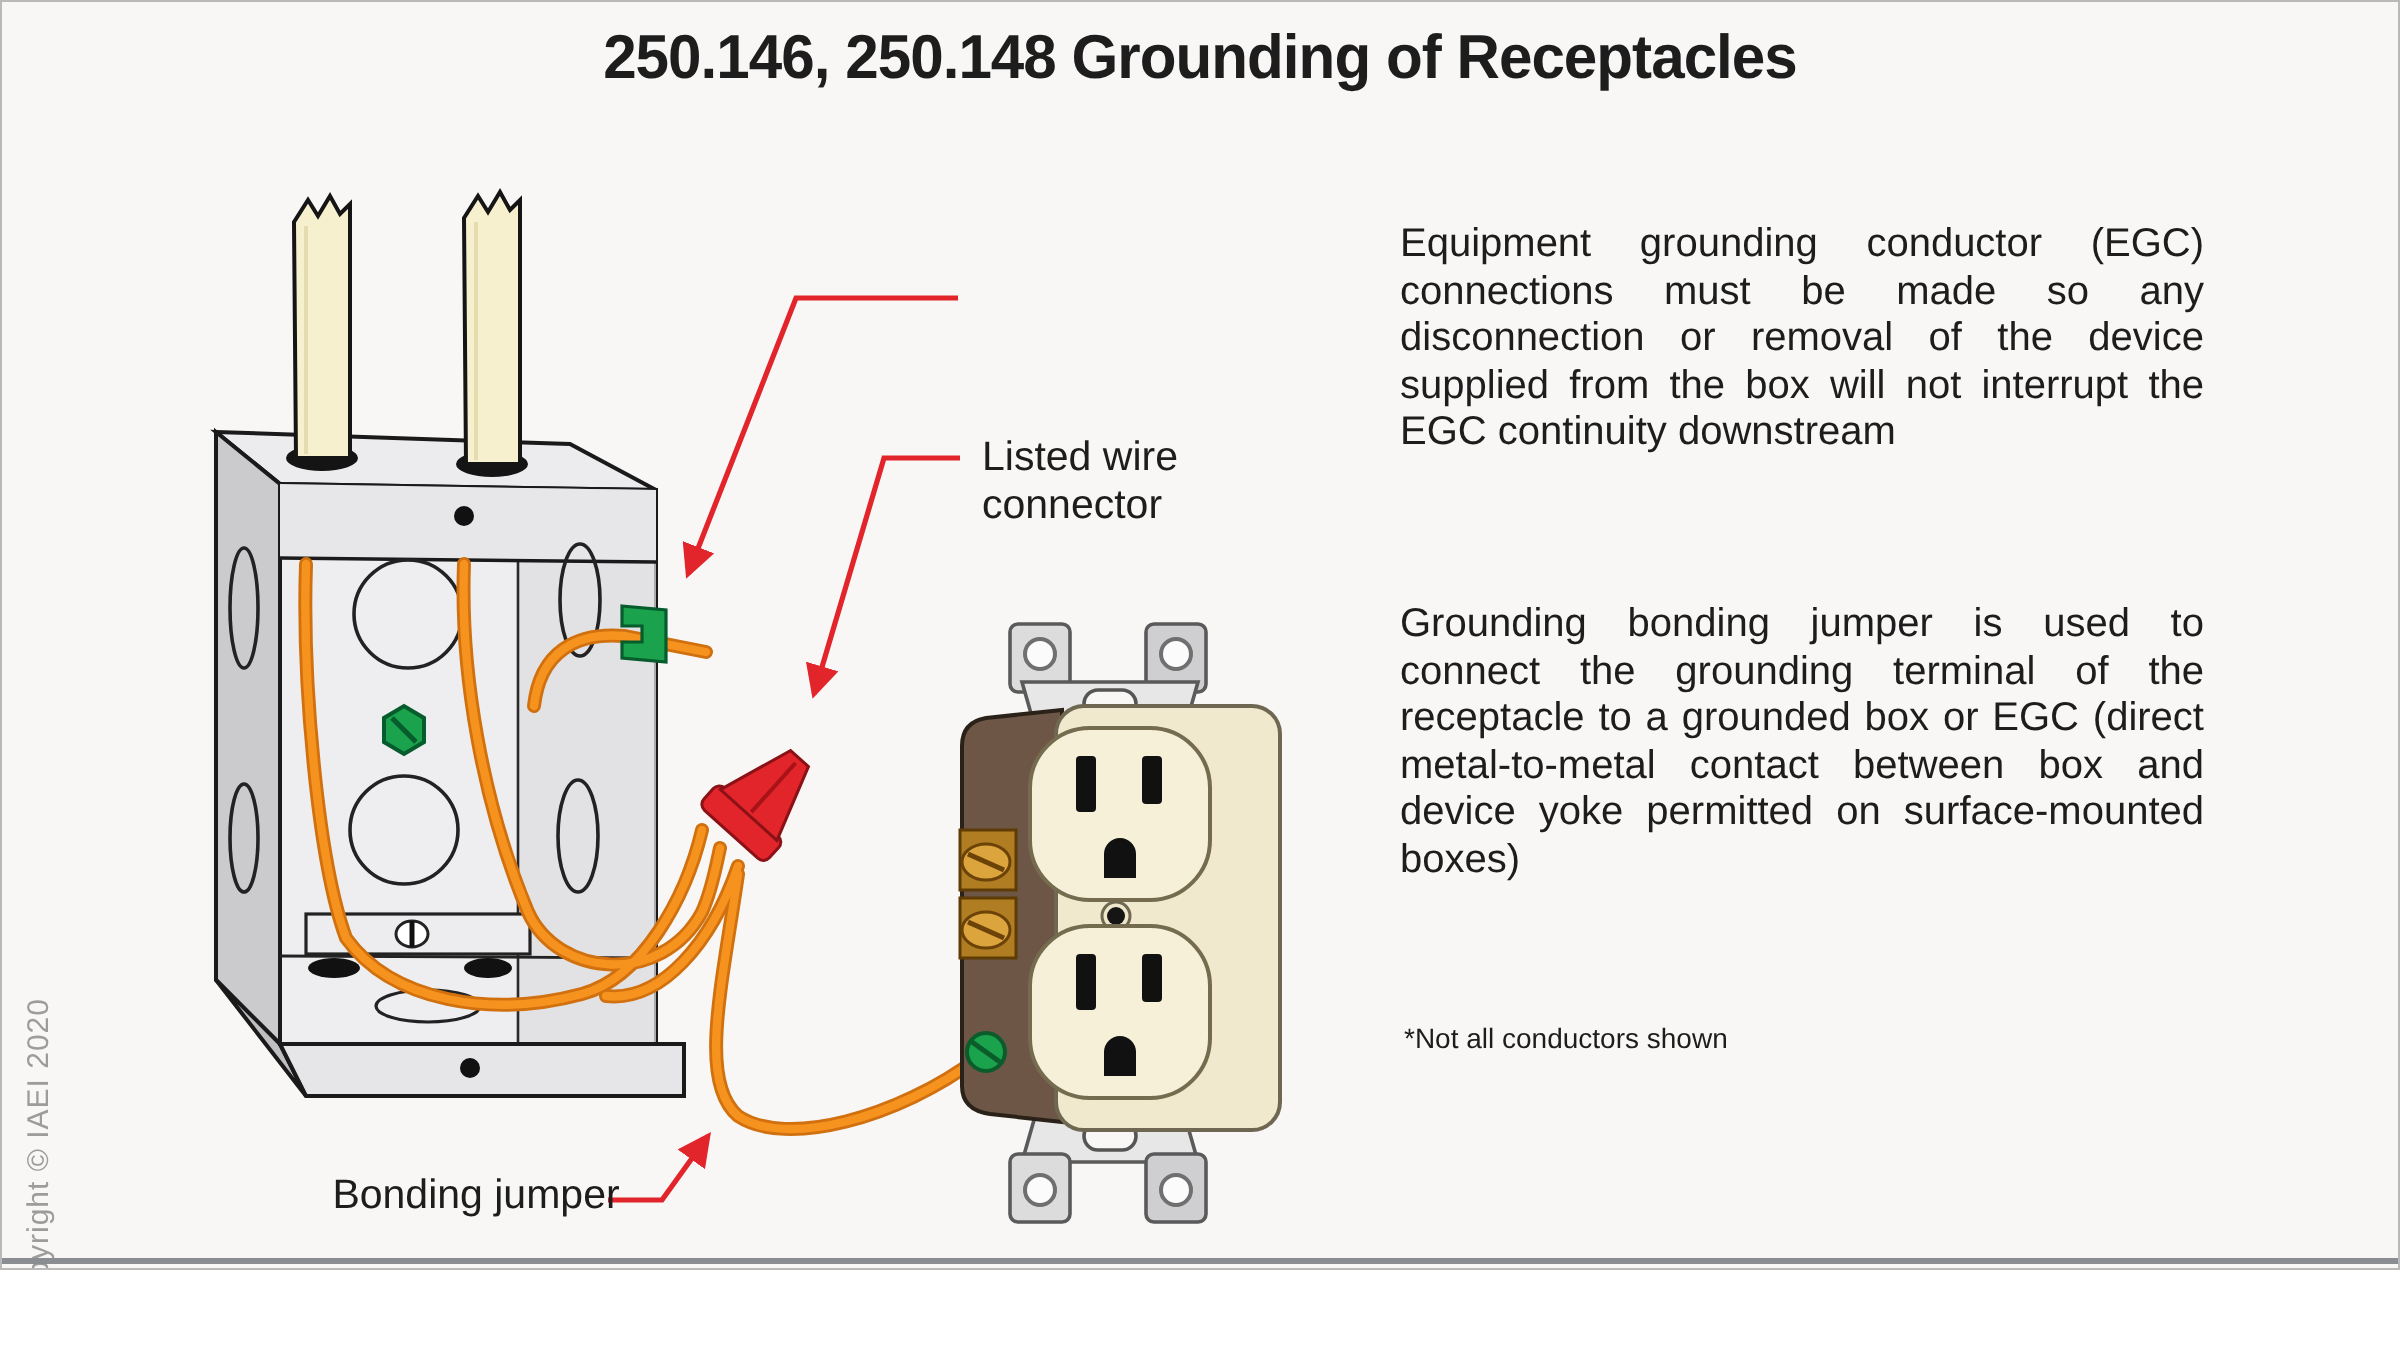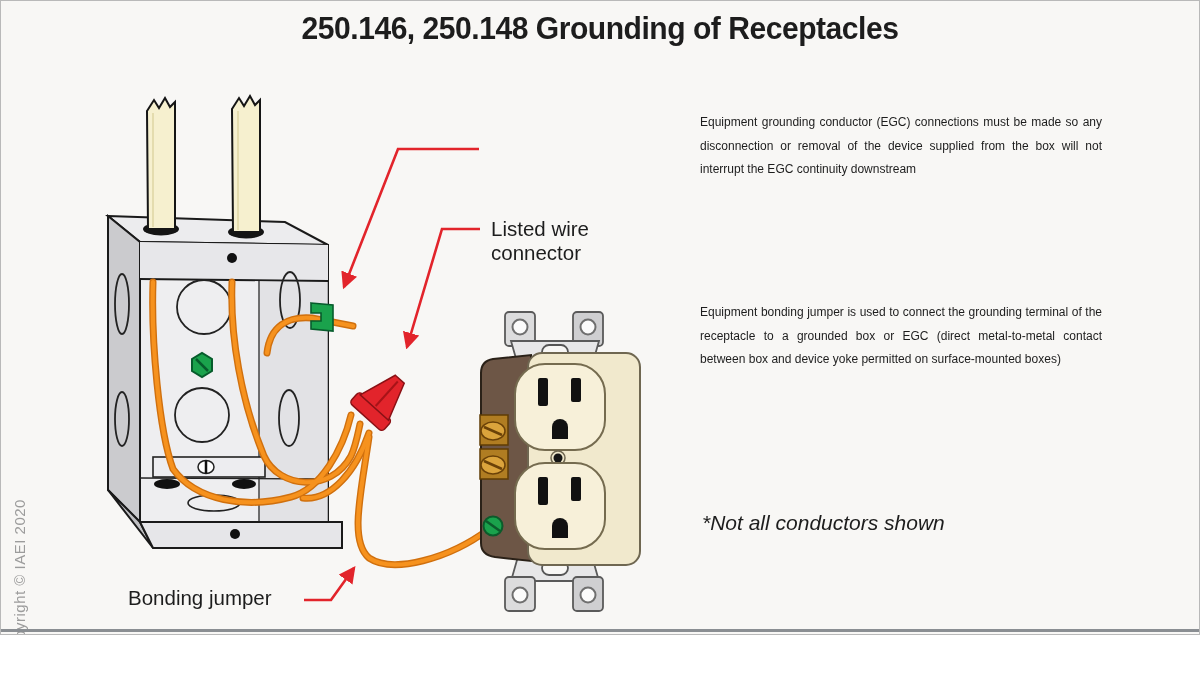"Equipment grounding conductor (EGC)" .para { font-size: 12px -> 20px }
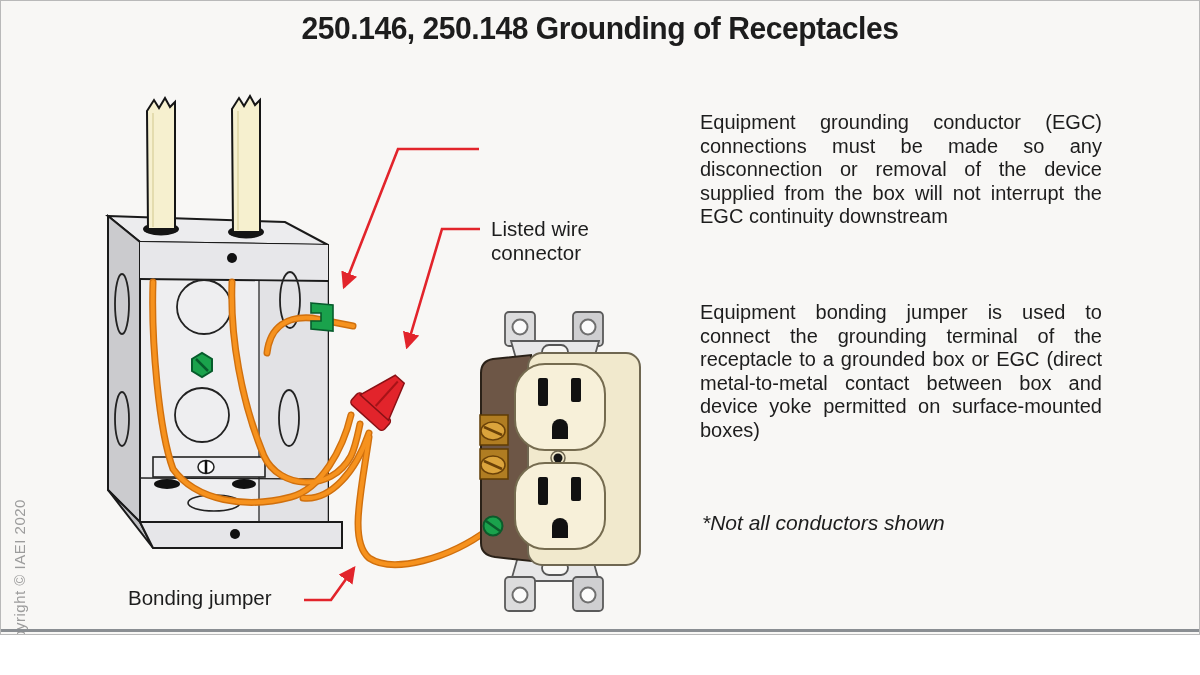"Equipment bonding jumper is used" span { text: Equipment -> Grounding }
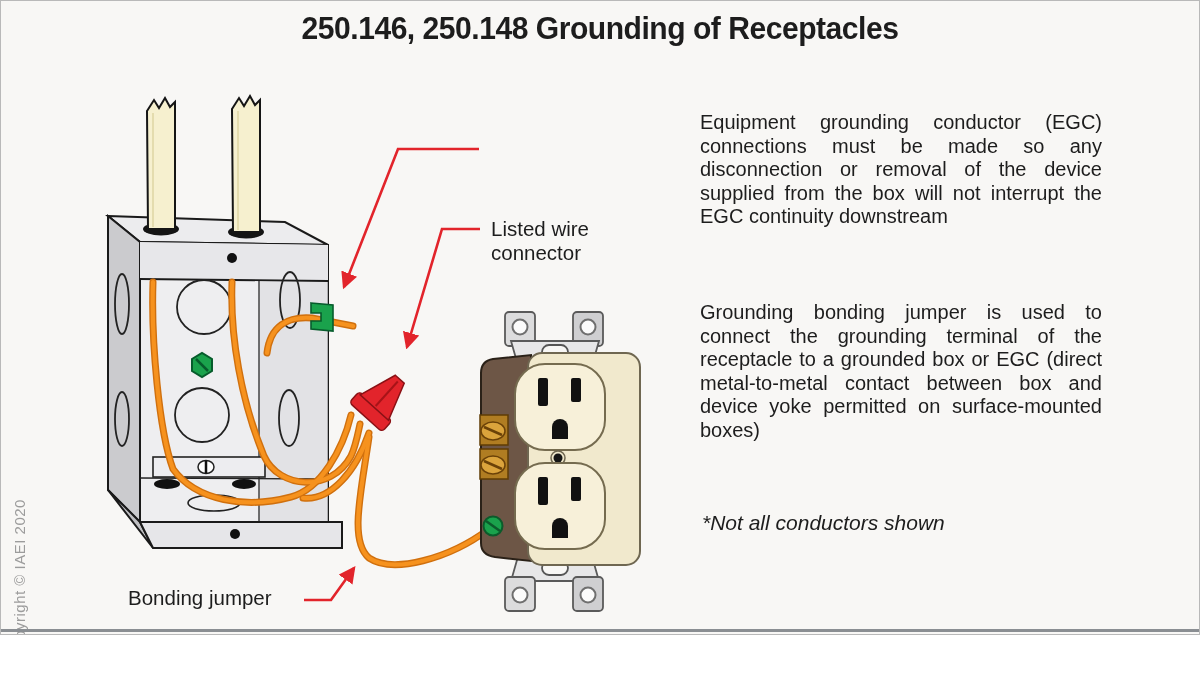"*Not all conductors shown" .note { font-size: 21px -> 14px; font-style: italic -> none }
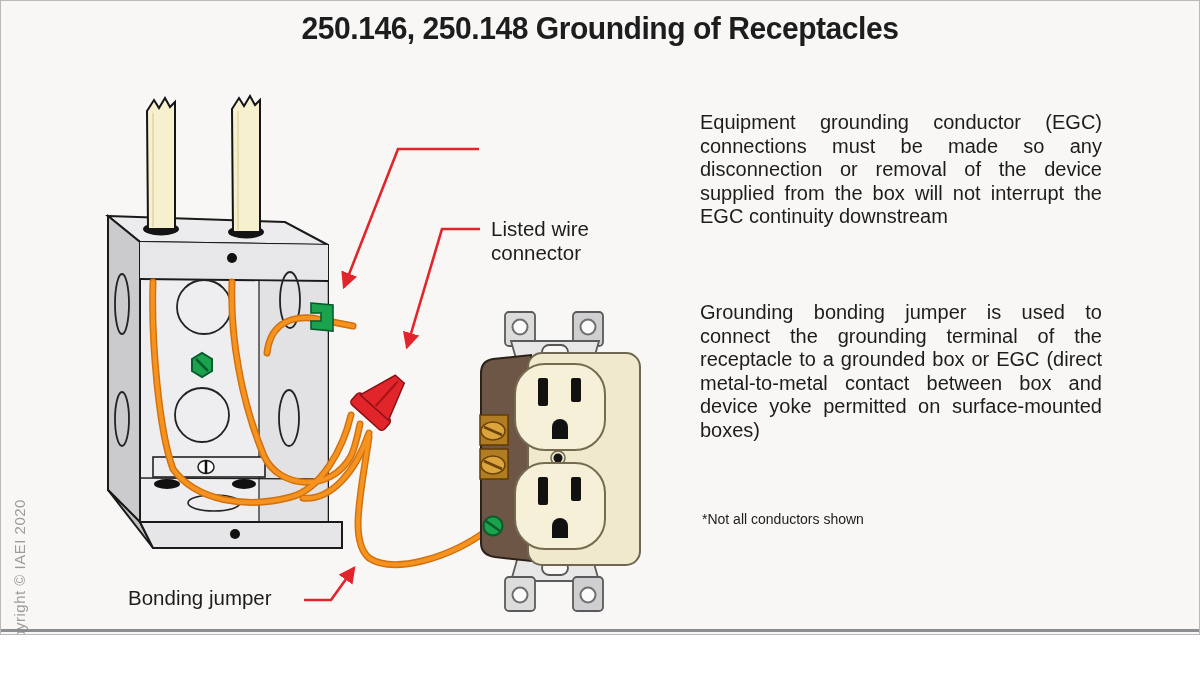"Bonding jumper" .callout-jumper { text-align: none -> center }
